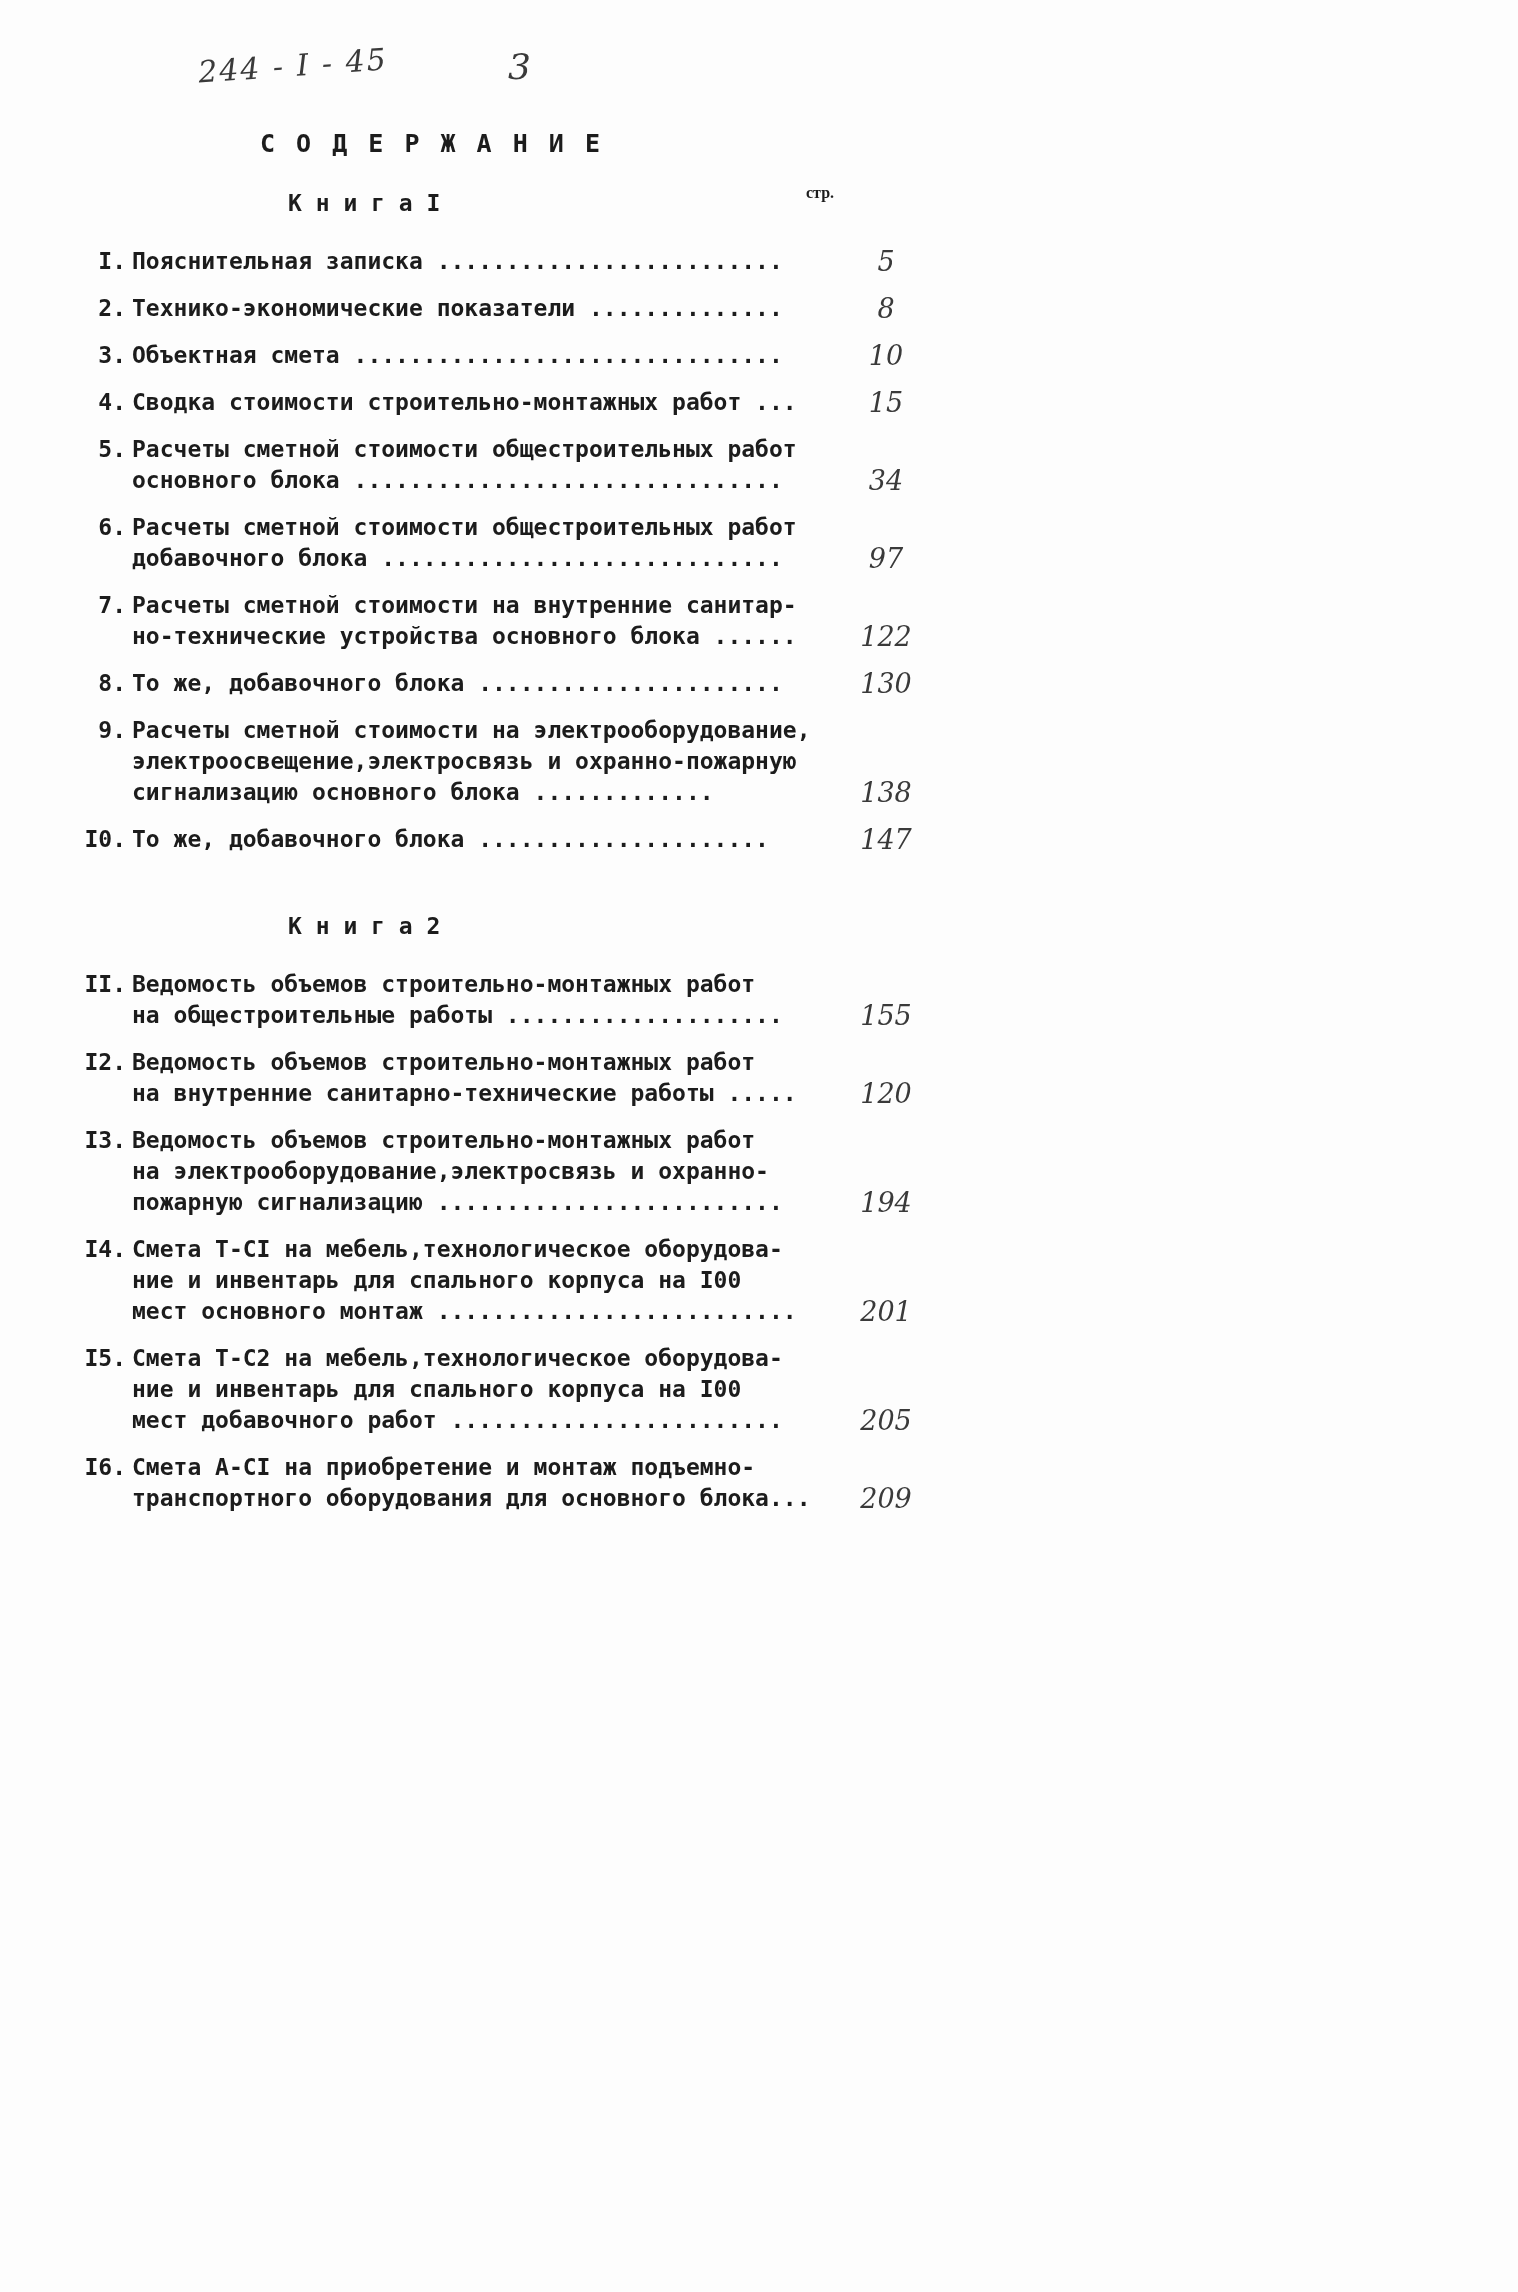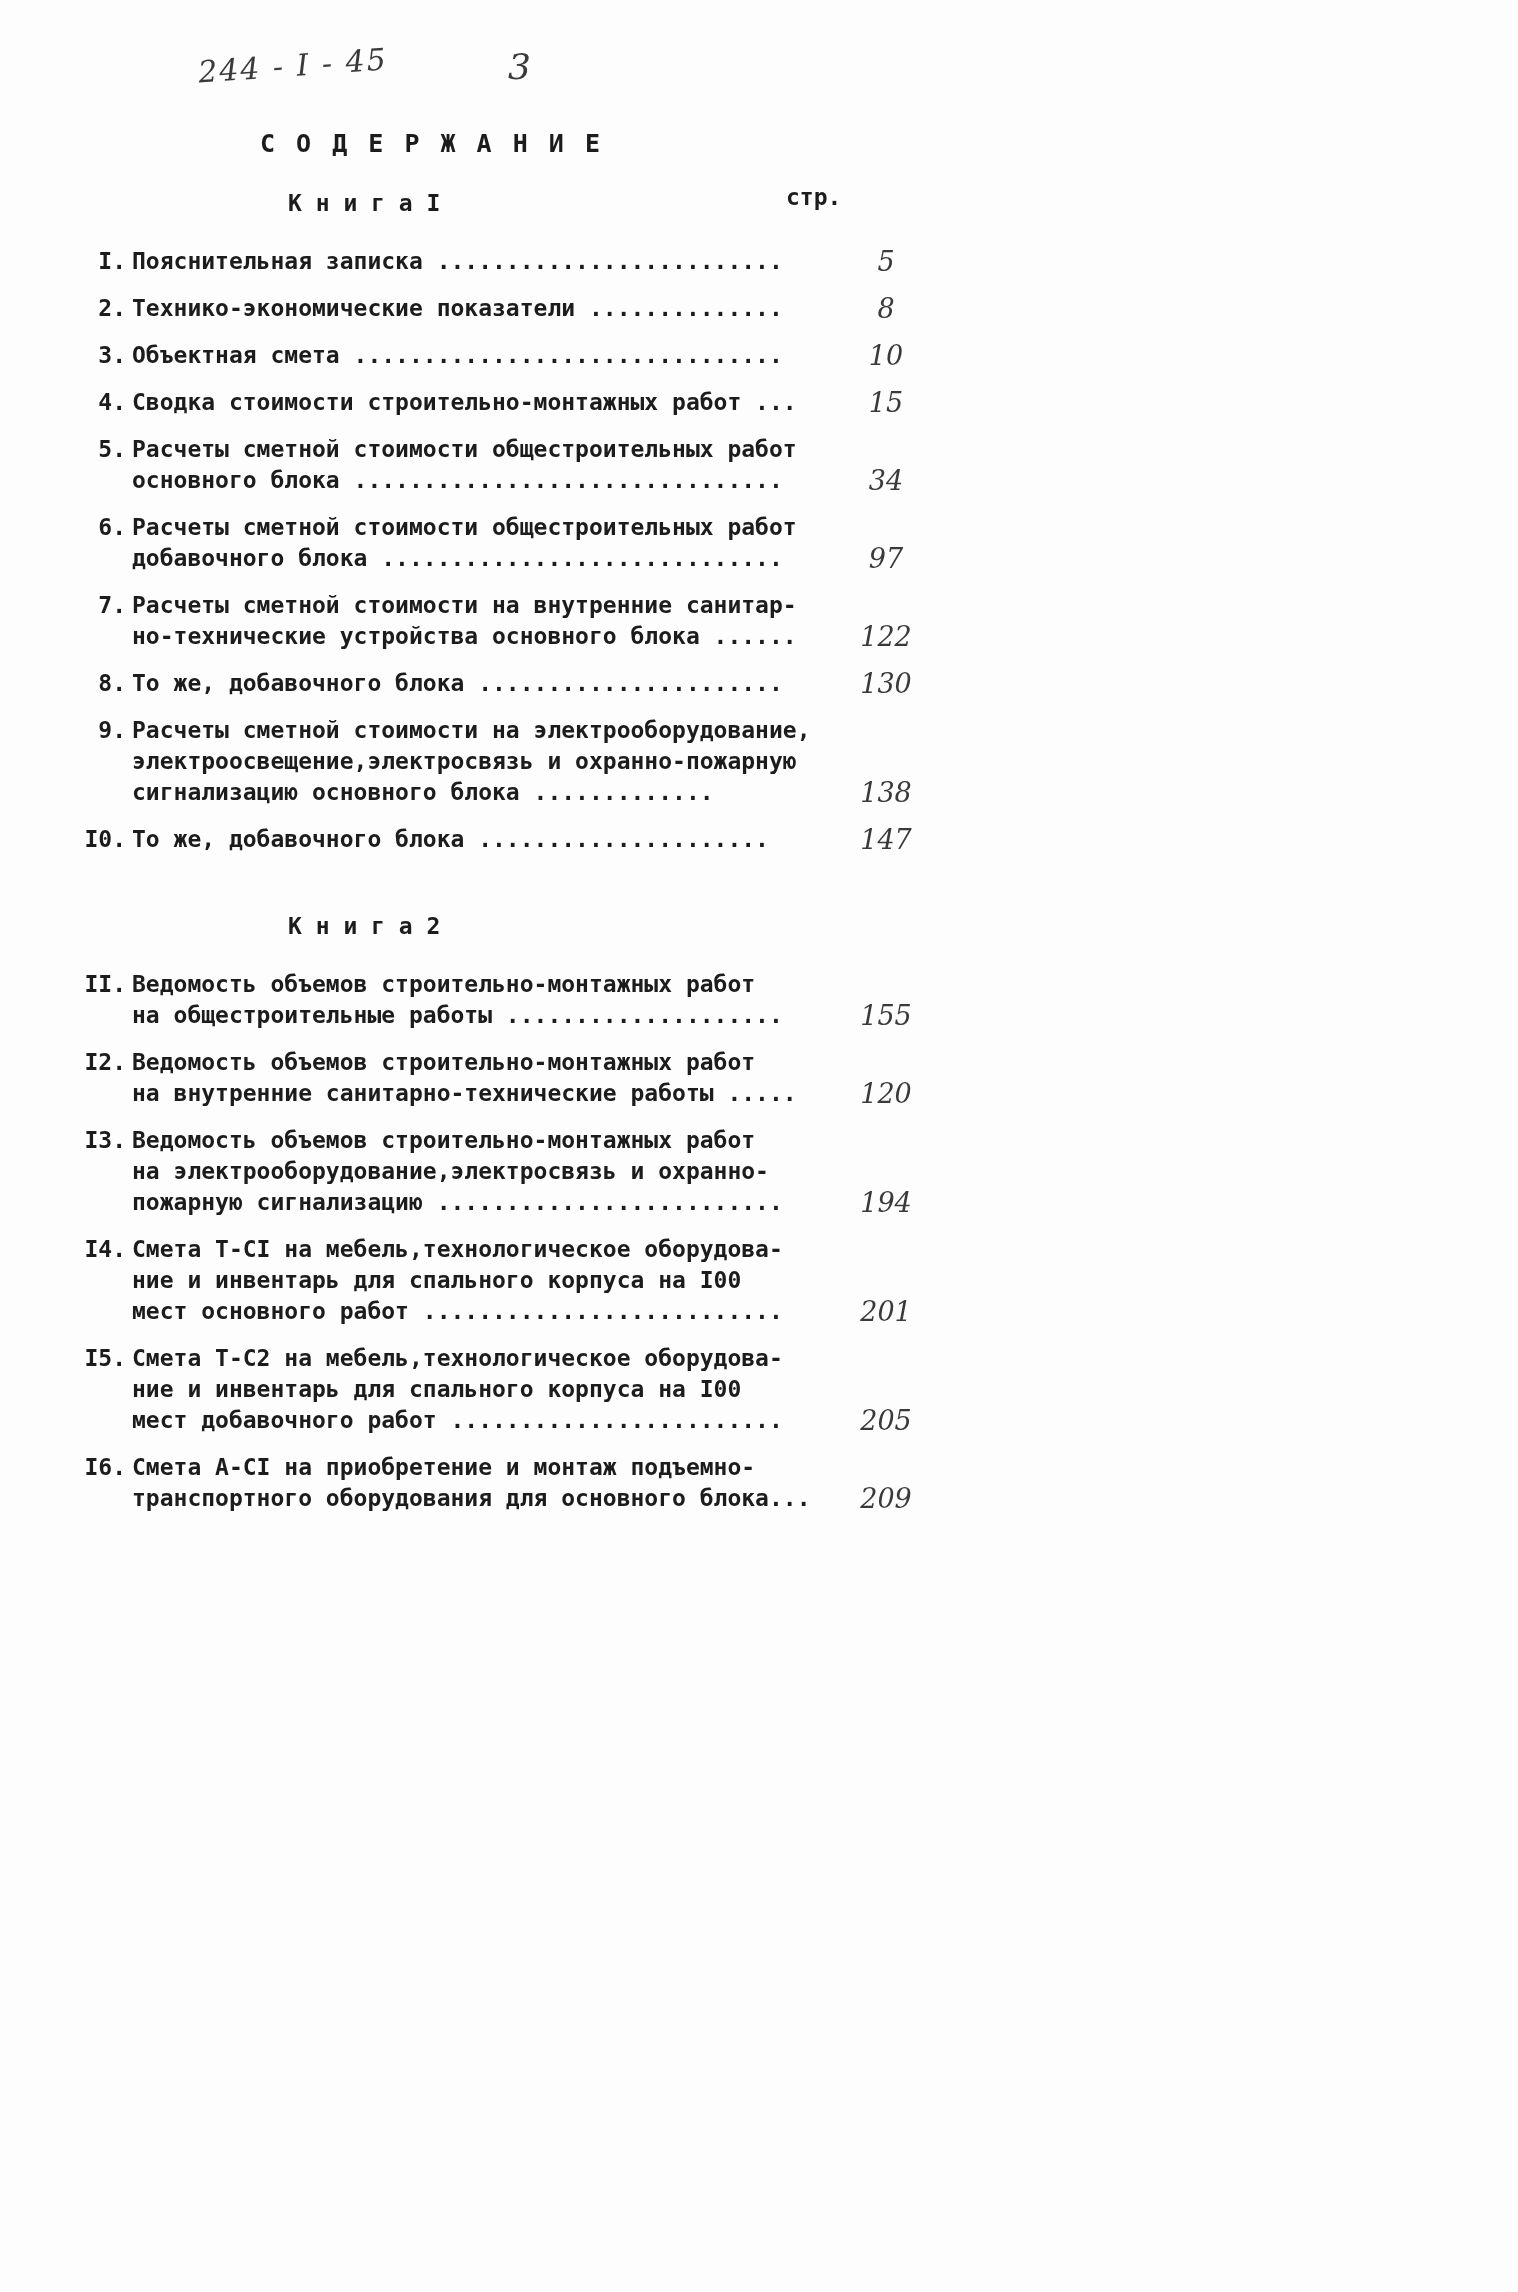"стр." .page-col-label { font-family: none -> Liberation Serif, serif; font-size: 23px -> 16px; left: 716px -> 736px }
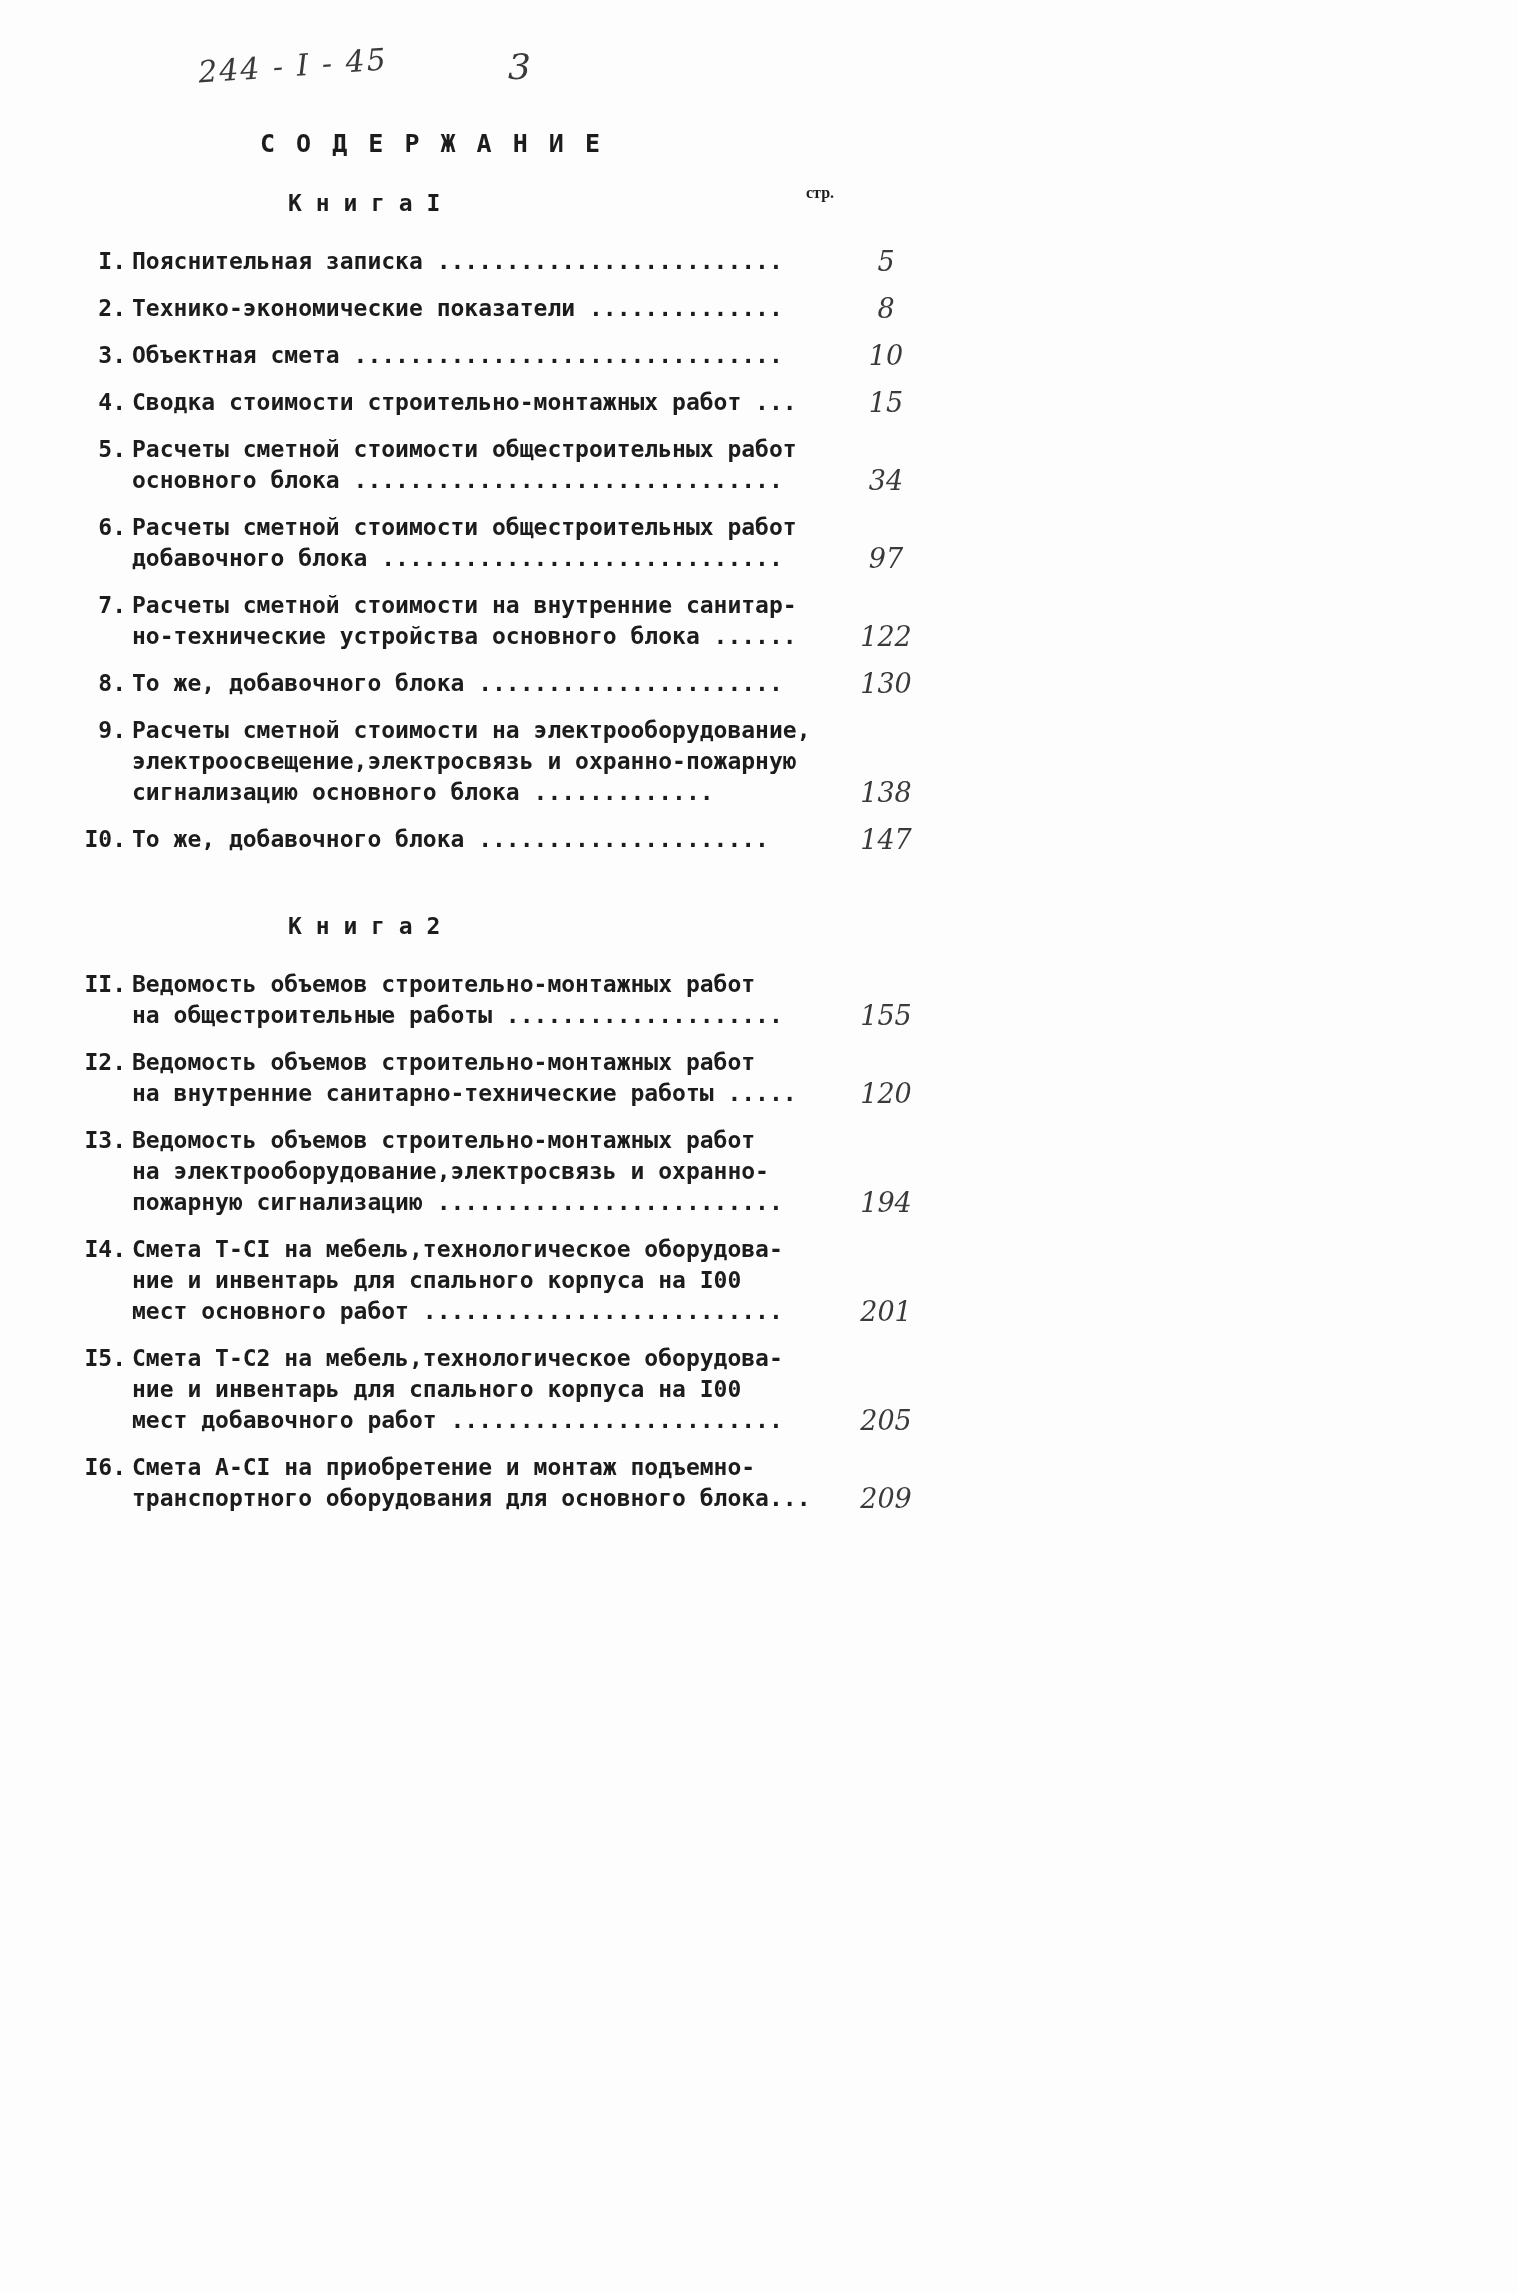"мест основного работ" div { text: работ -> монтаж }
